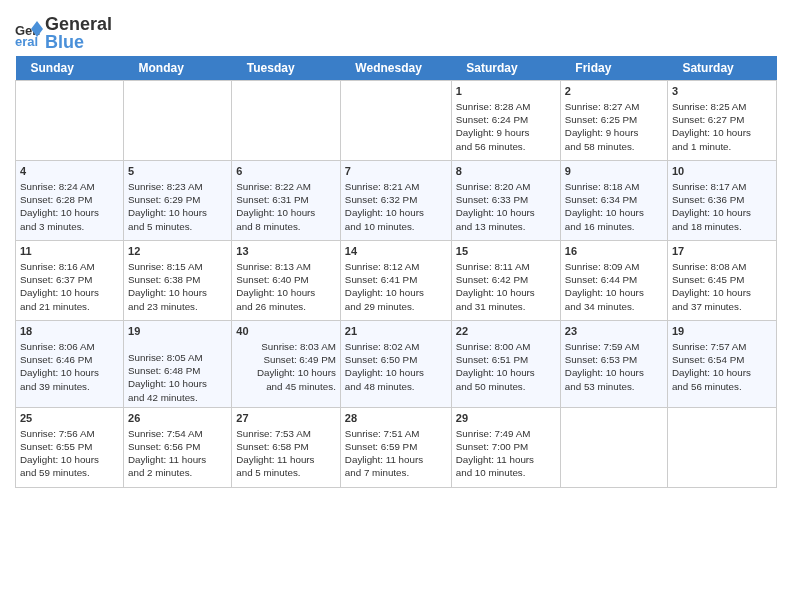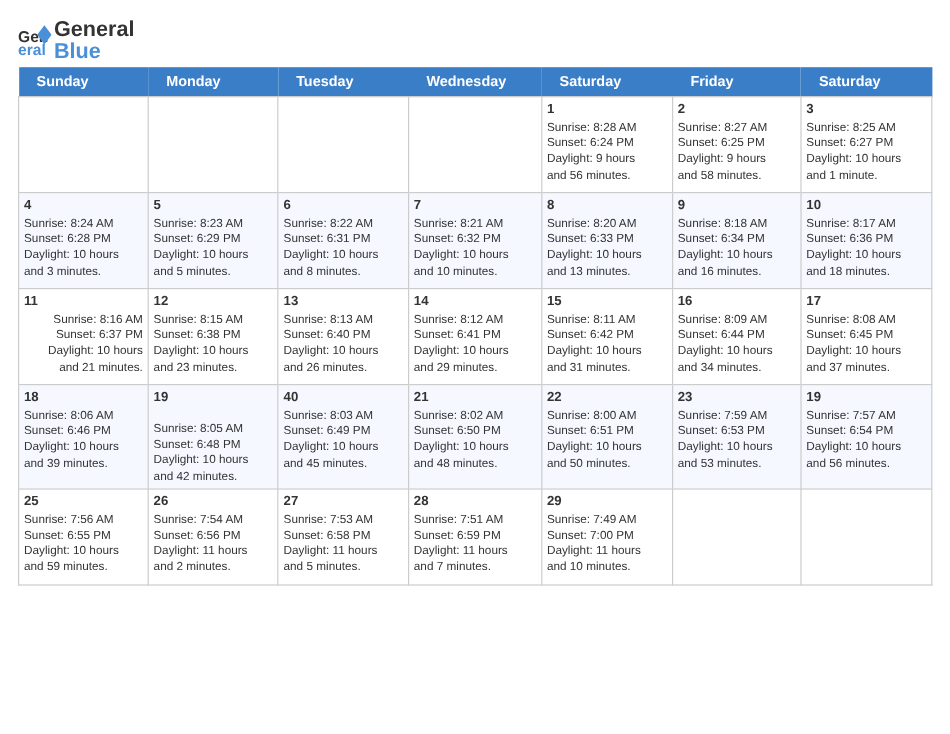"Sunrise: 8:16 AM" div.day-info { text-align: right -> none }
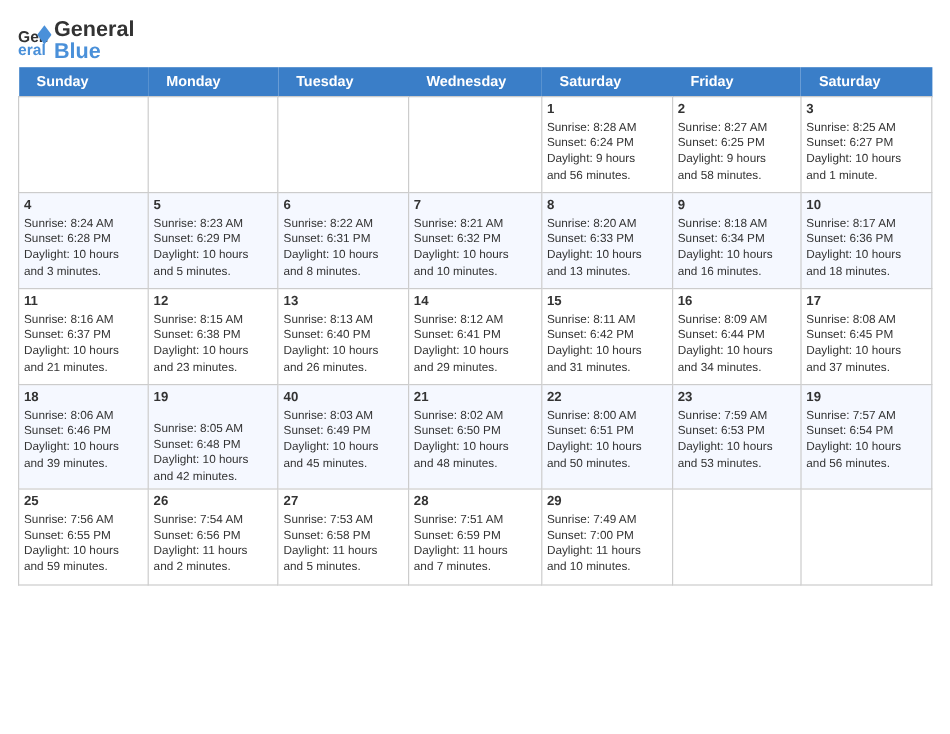"Sunrise: 8:03 AM" div.day-info { text-align: none -> right }
